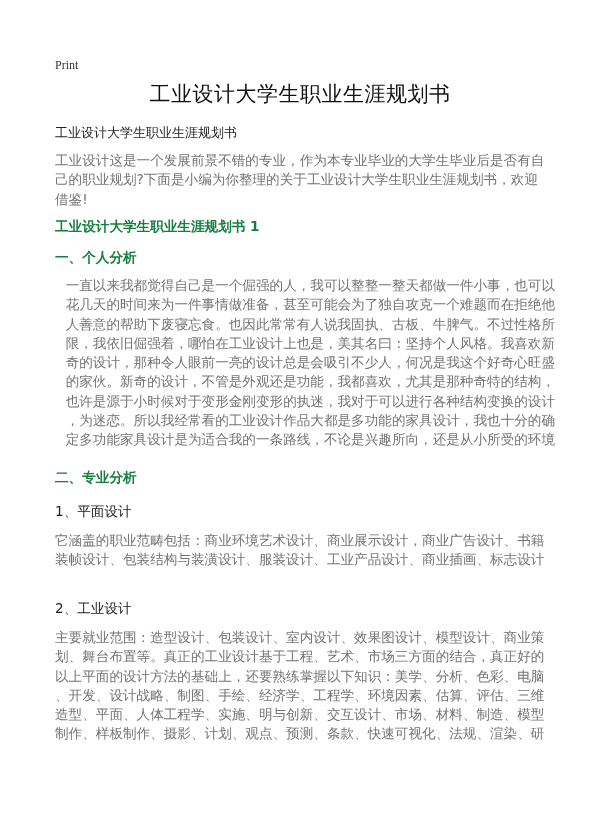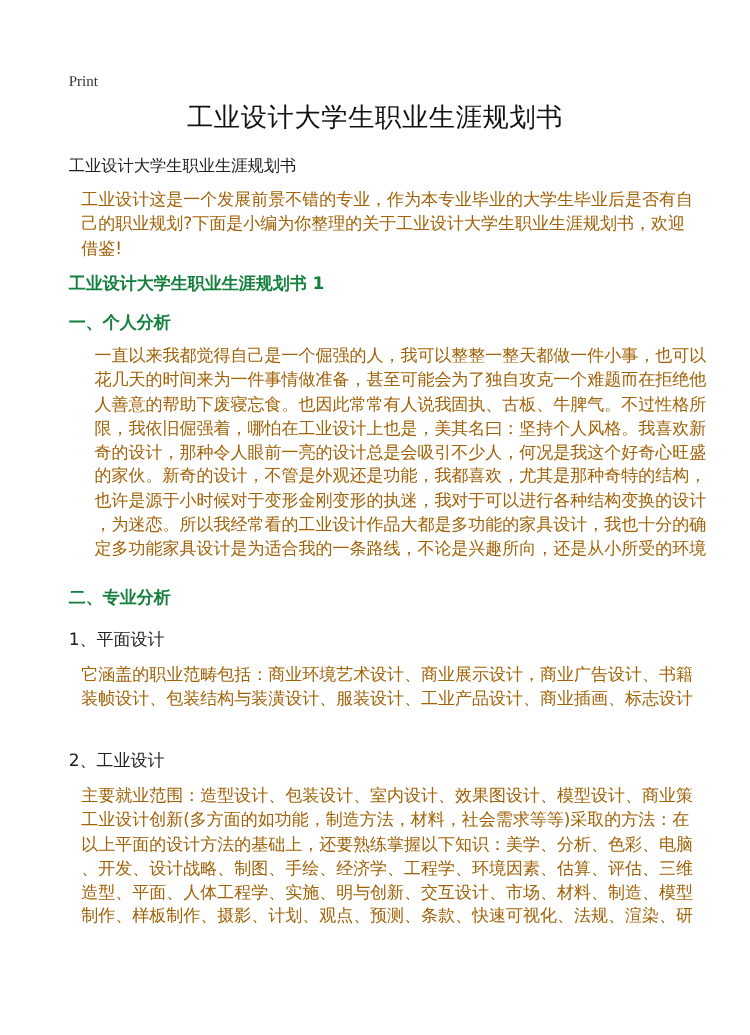"工业设计这是一个发展前景不错的专业，作为本专业毕业的大学生毕业后是否有自" .para { color: #a16207 -> #737373; left: 65px -> 55px }
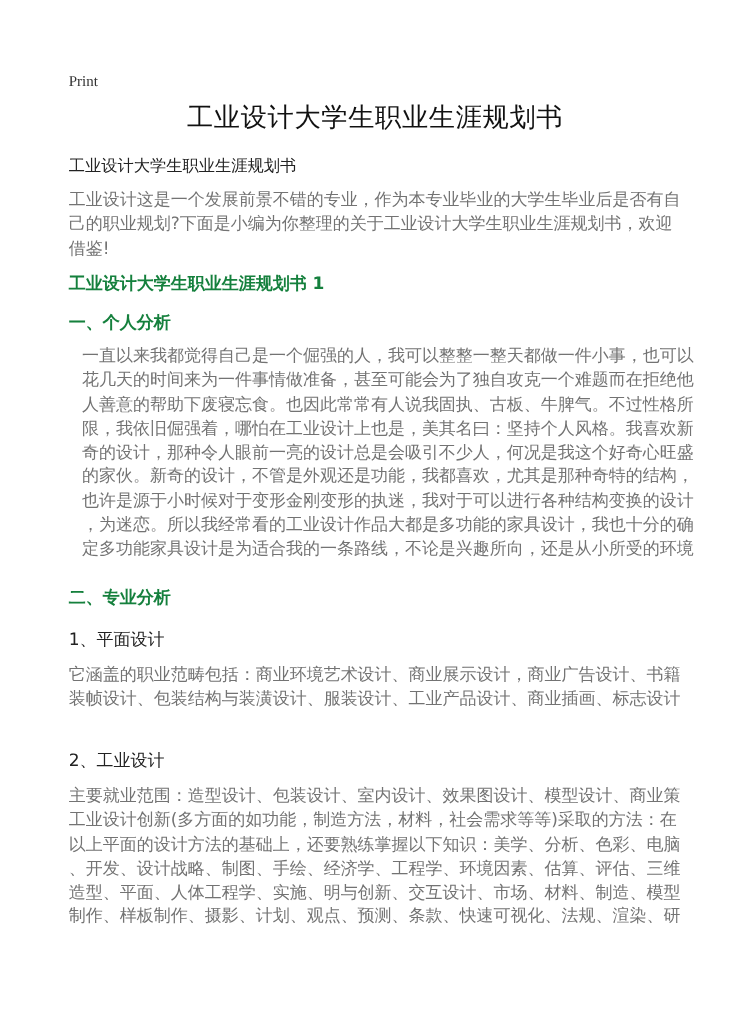"划、舞台布置等。真正的工业设计基于工程、艺术、市场三方面的结合，真正好的" span.ln { html: none -> <span>划、舞台布置等。真正的工业设计基于工程、艺术、市场三方面的结合，真正好的</span> }
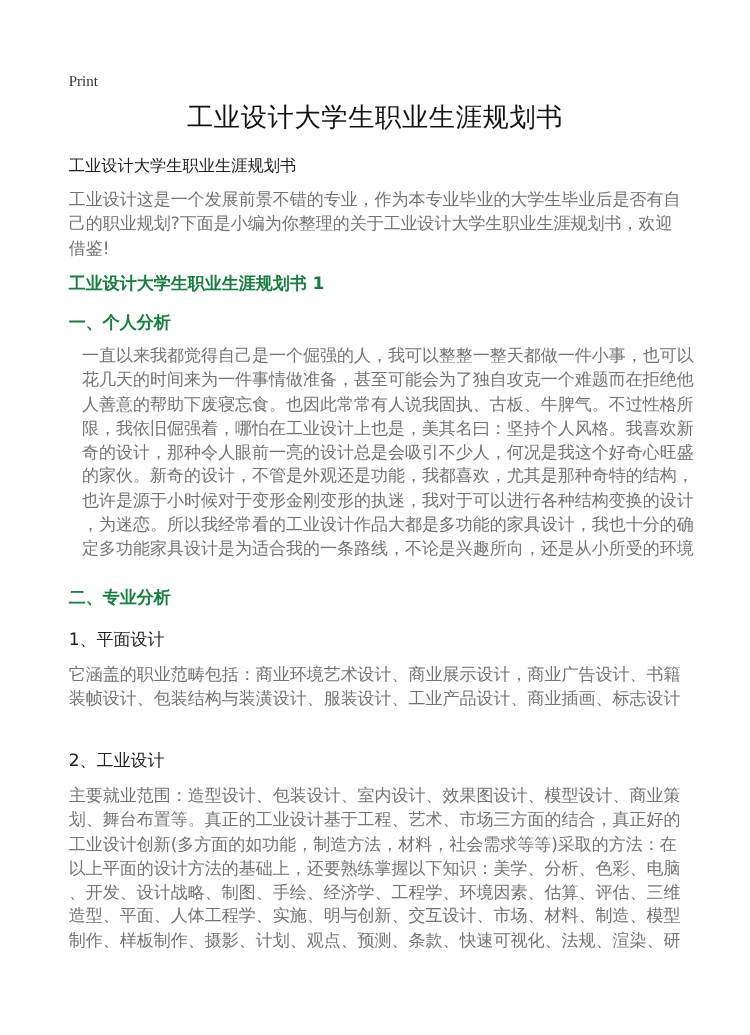"工业设计创新(多方面的如功能，制造方法，材料，社会需求等等)采取的方法：在" span.ln { html: <span>工业设计创新(多方面的如功能，制造方法，材料，社会需求等等)采取的方法：在</span> -> none }
